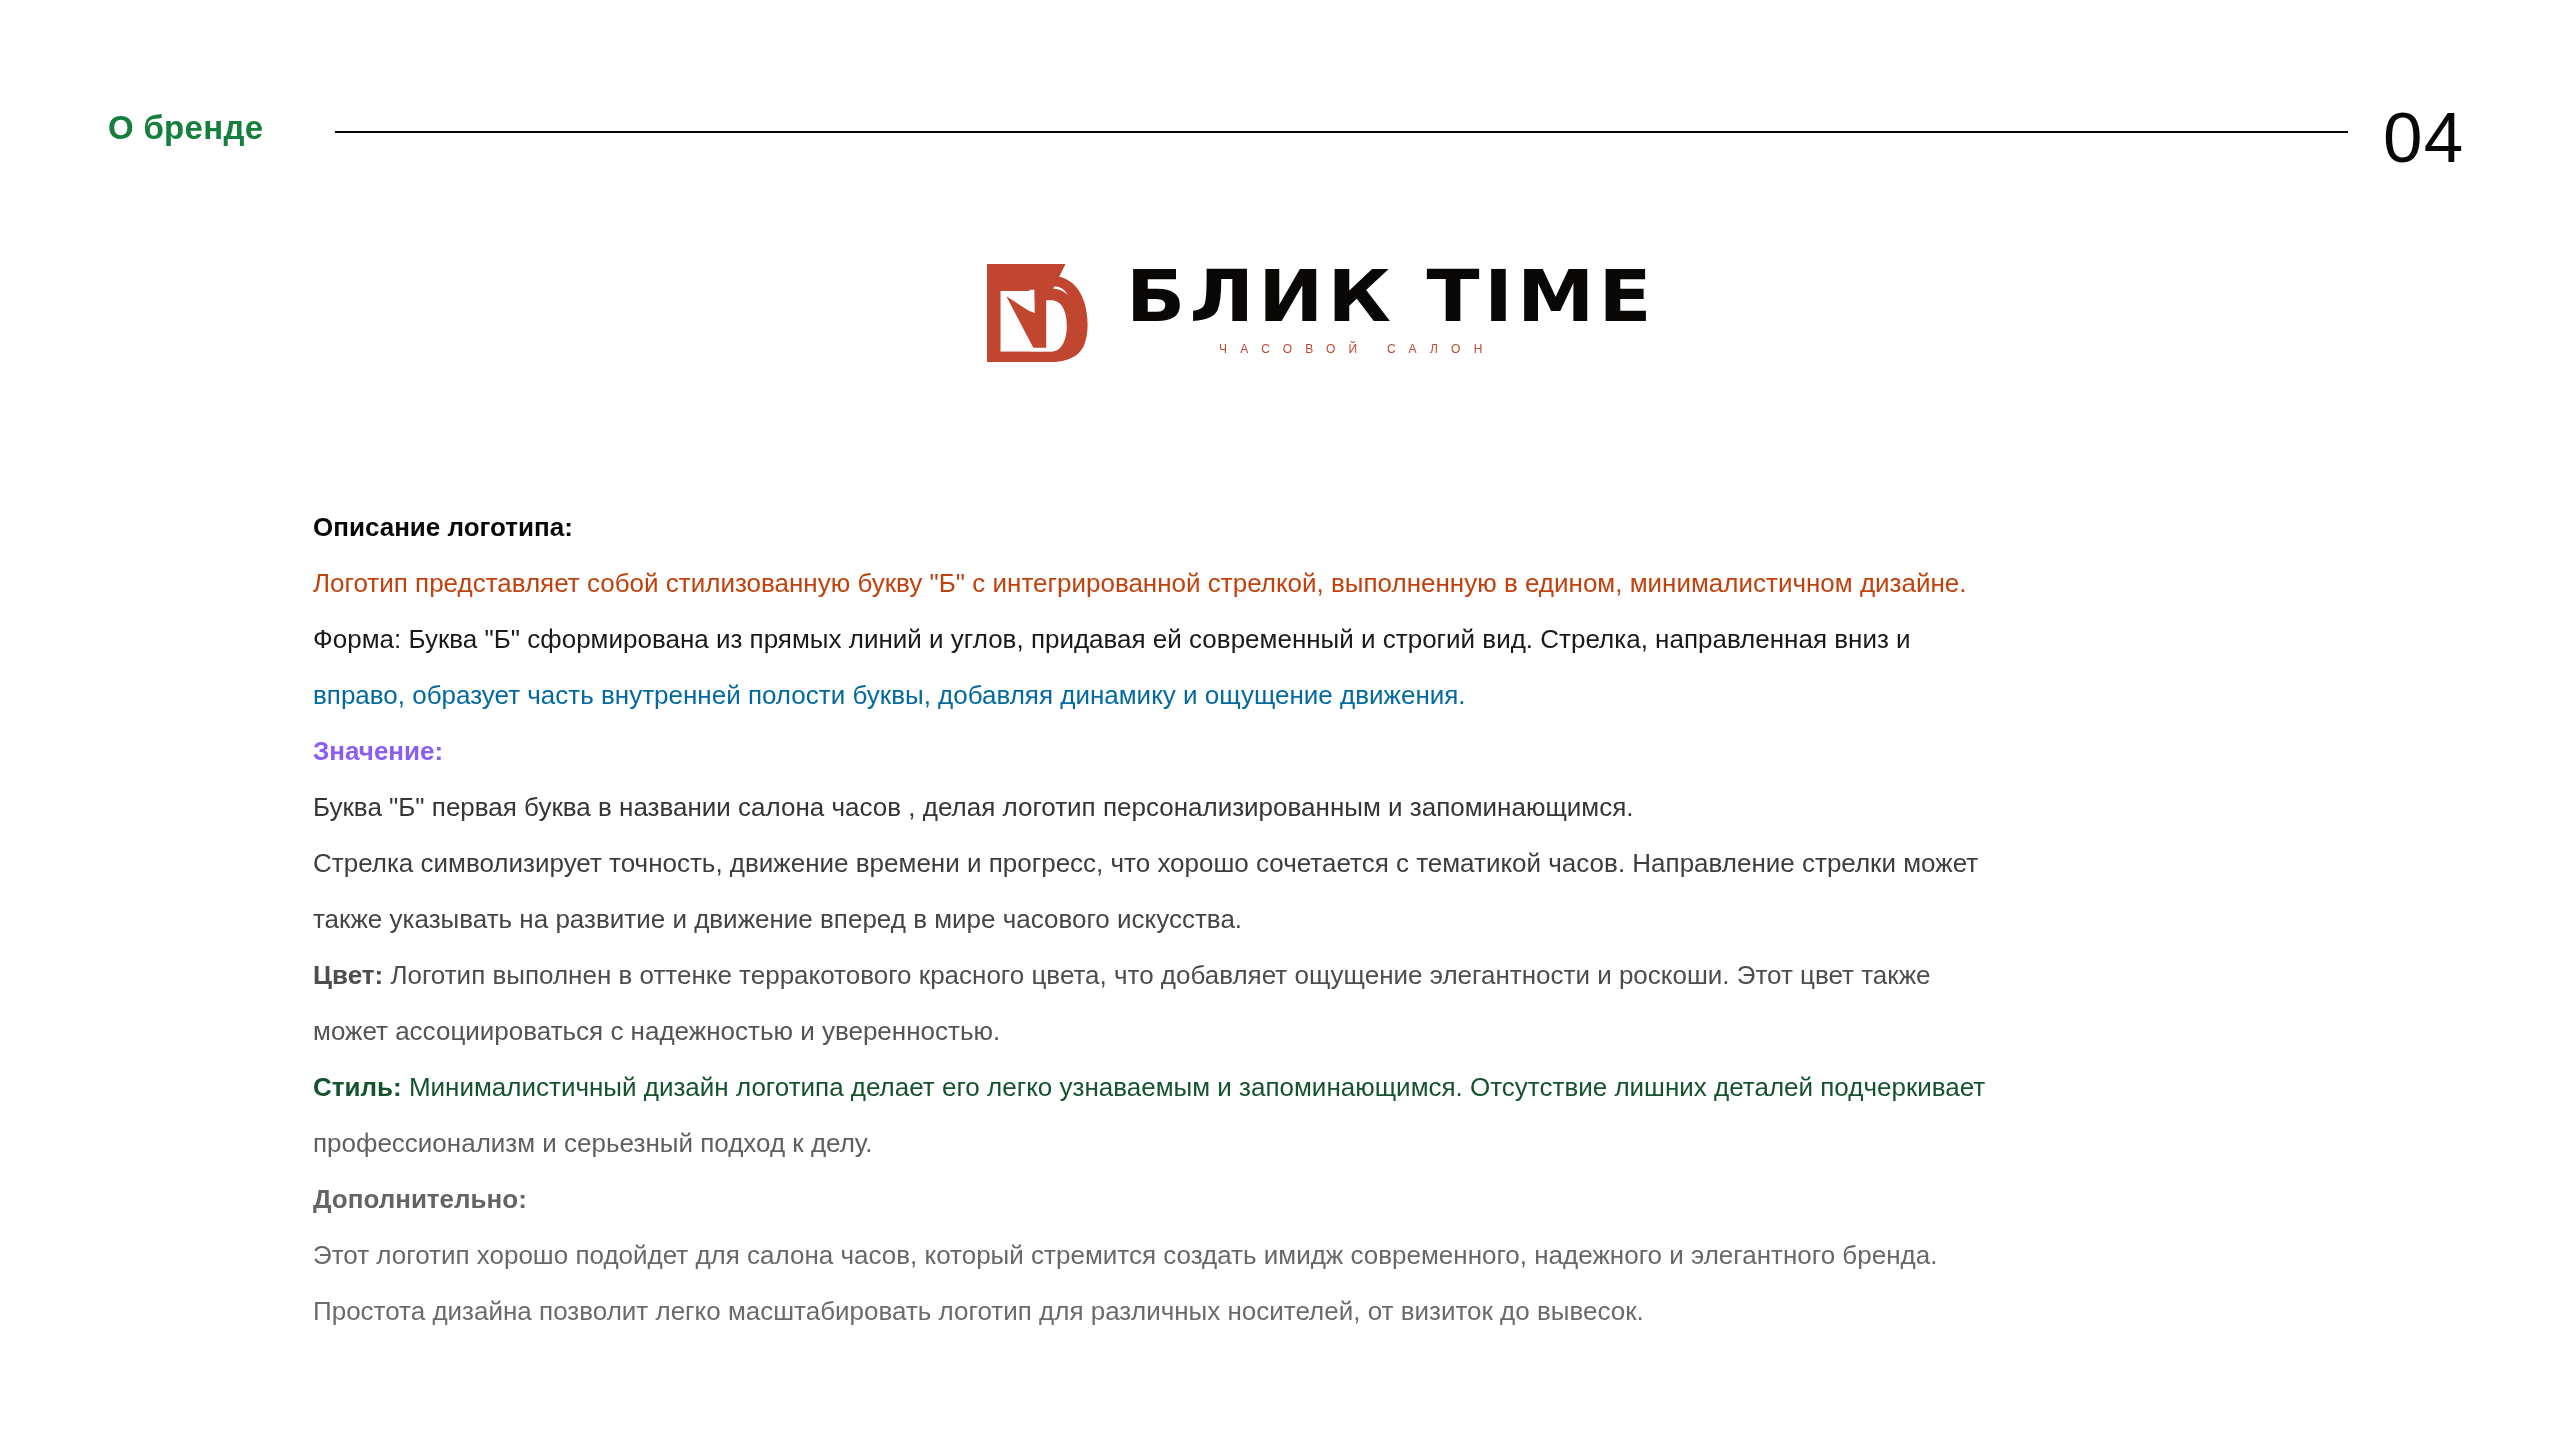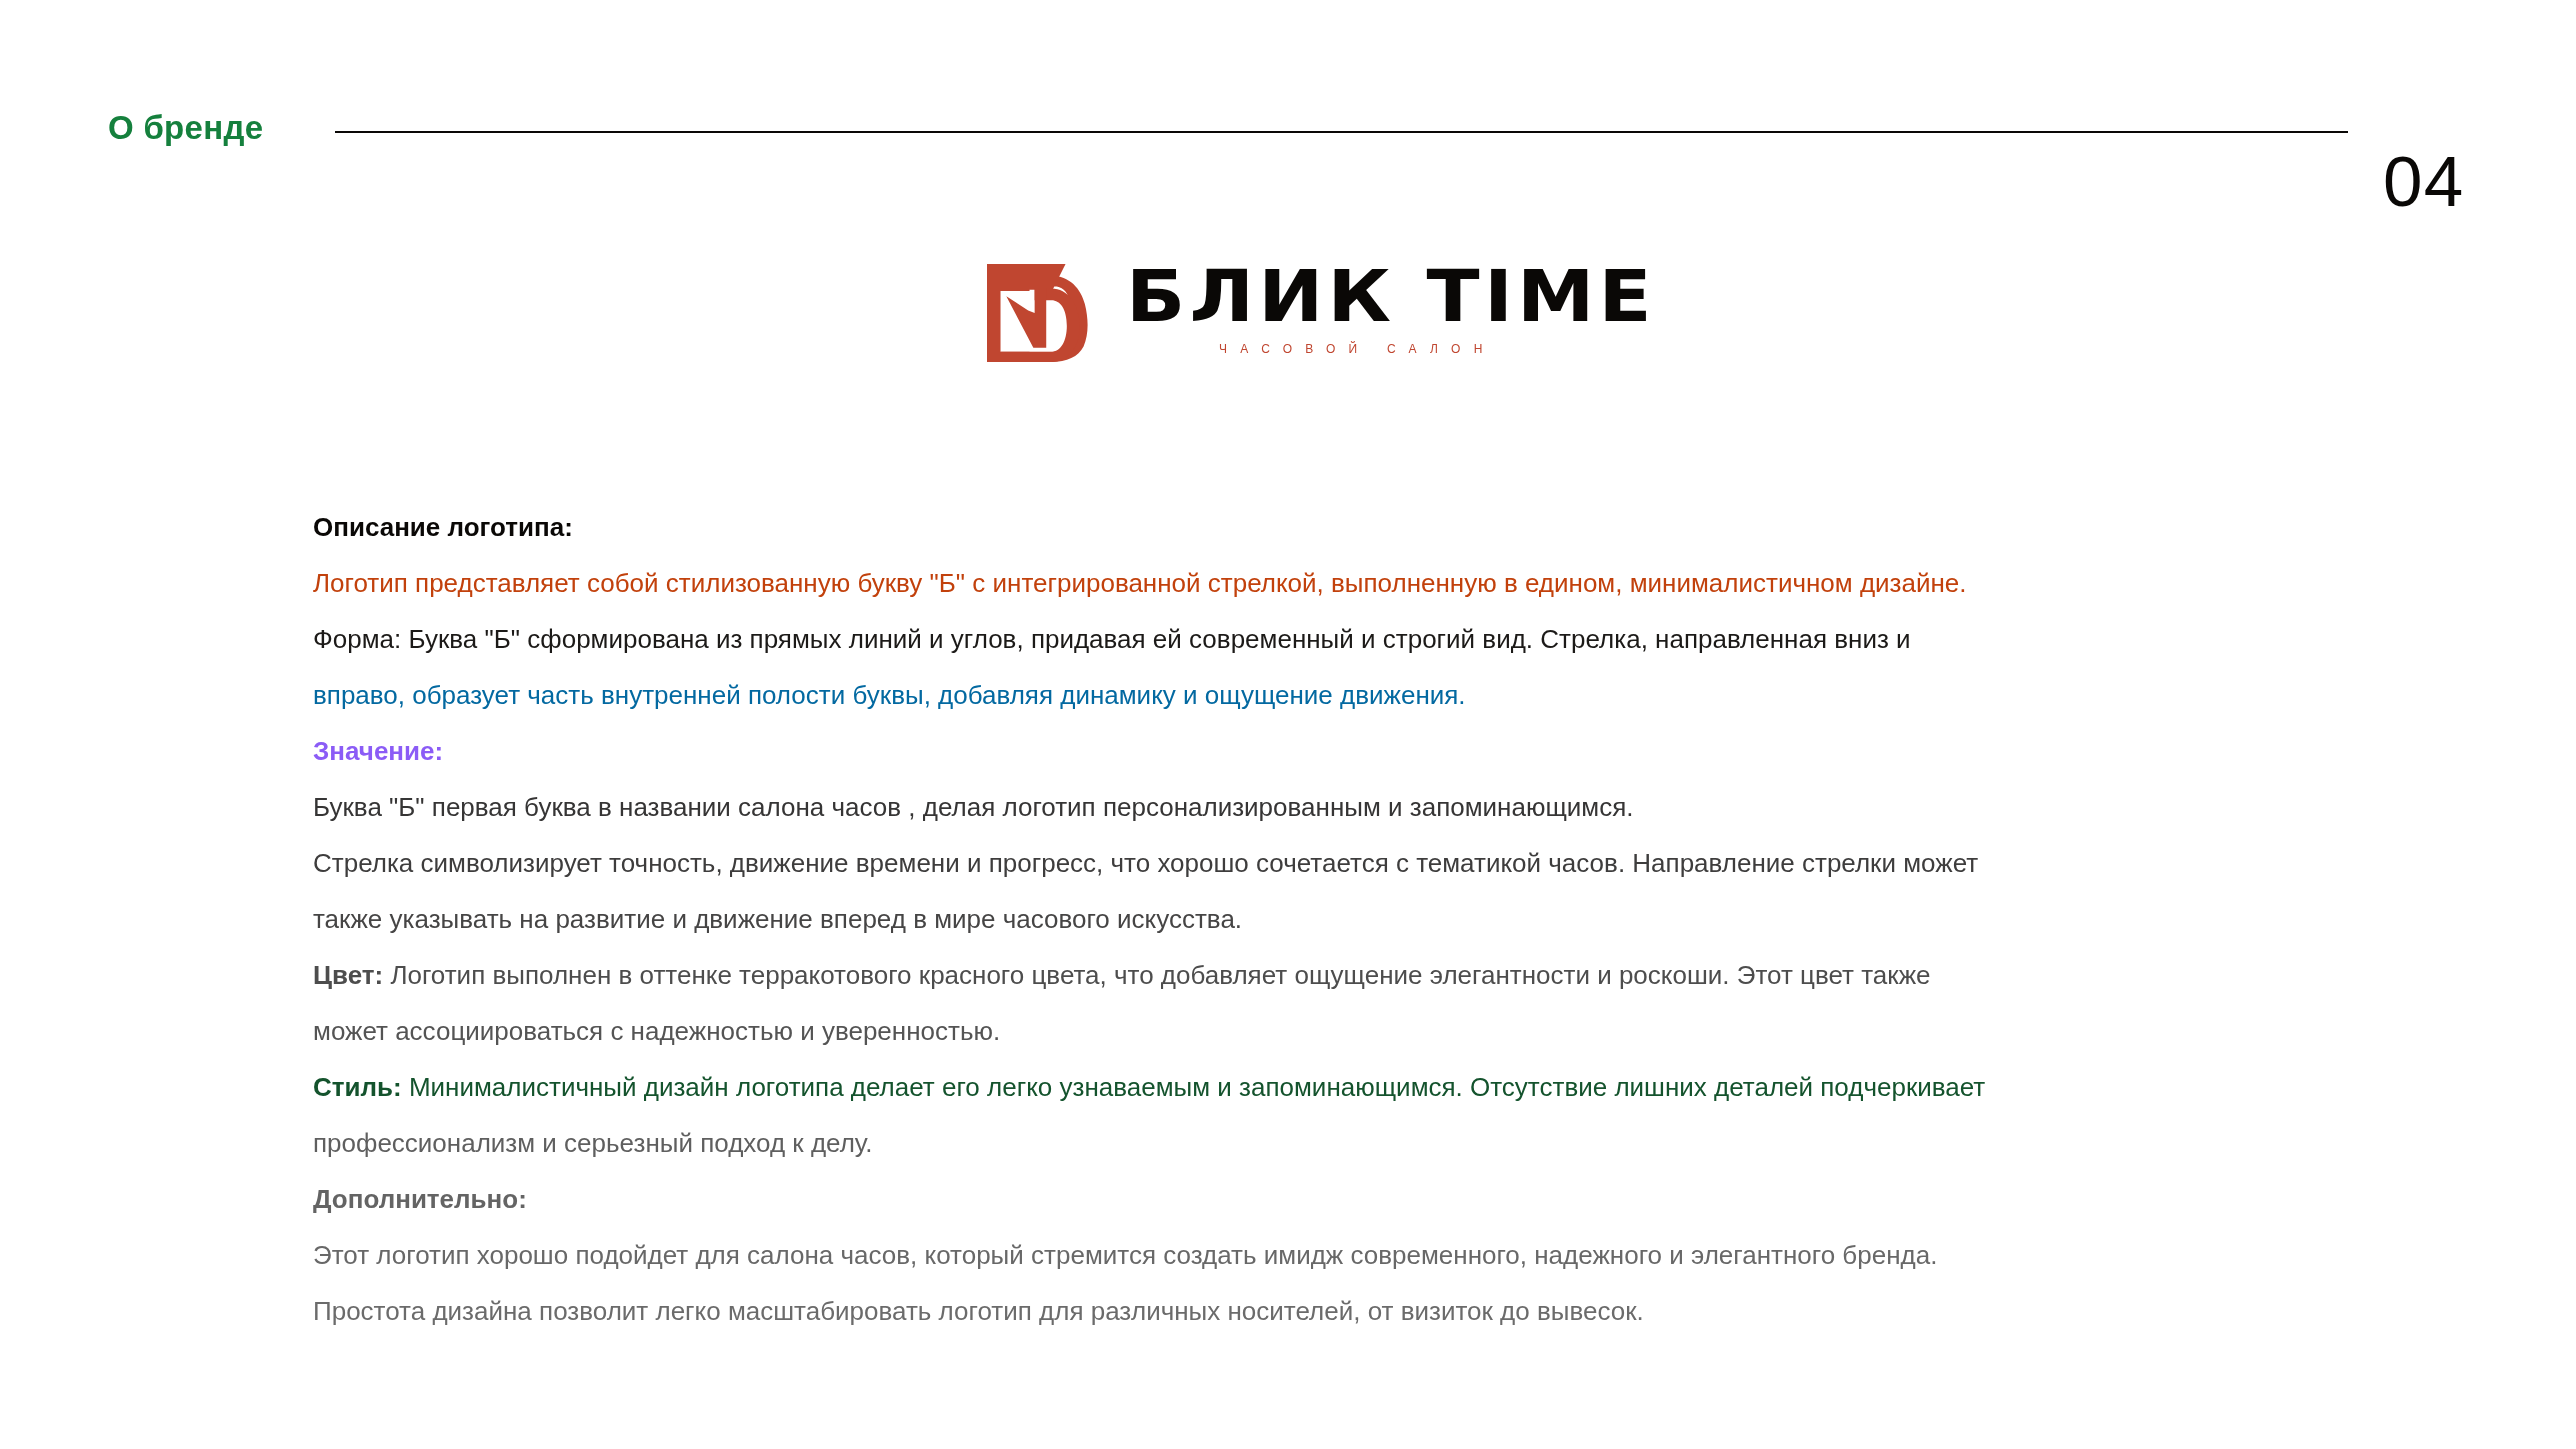"04" .page-number { margin-top: 44px -> none }
